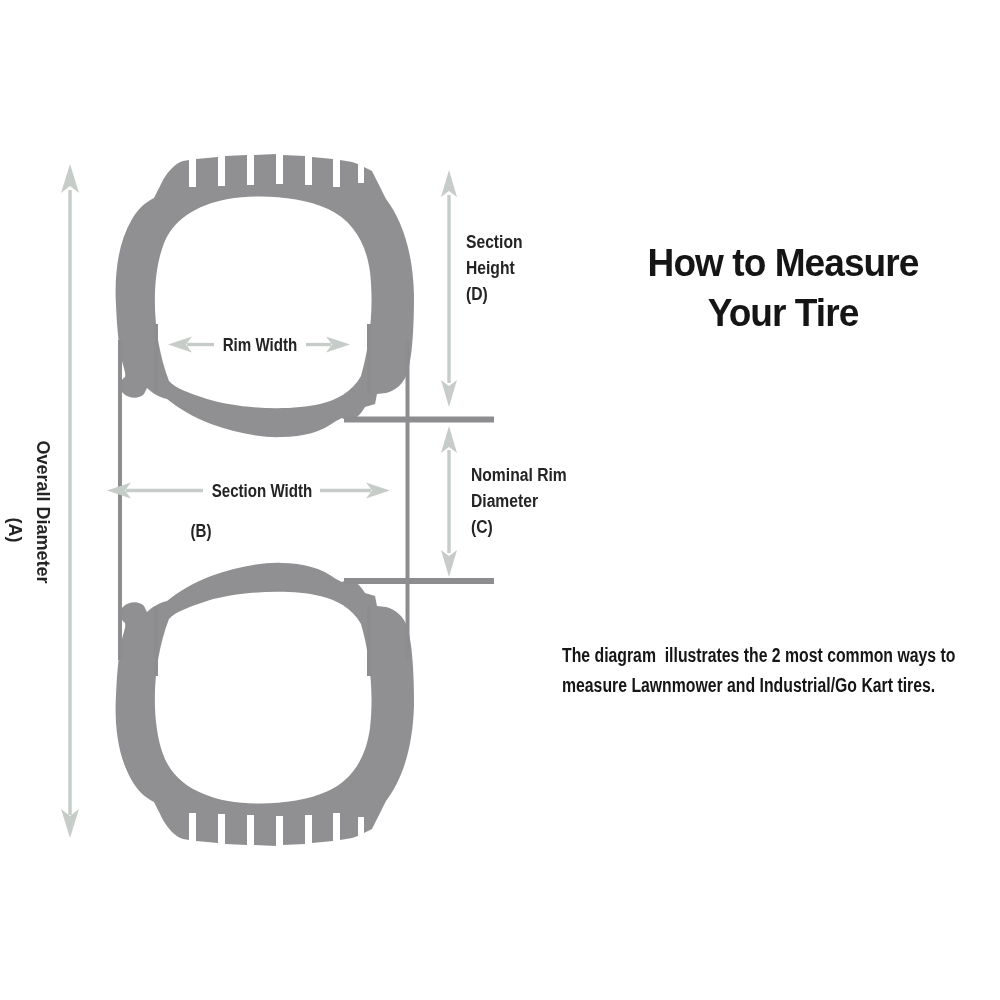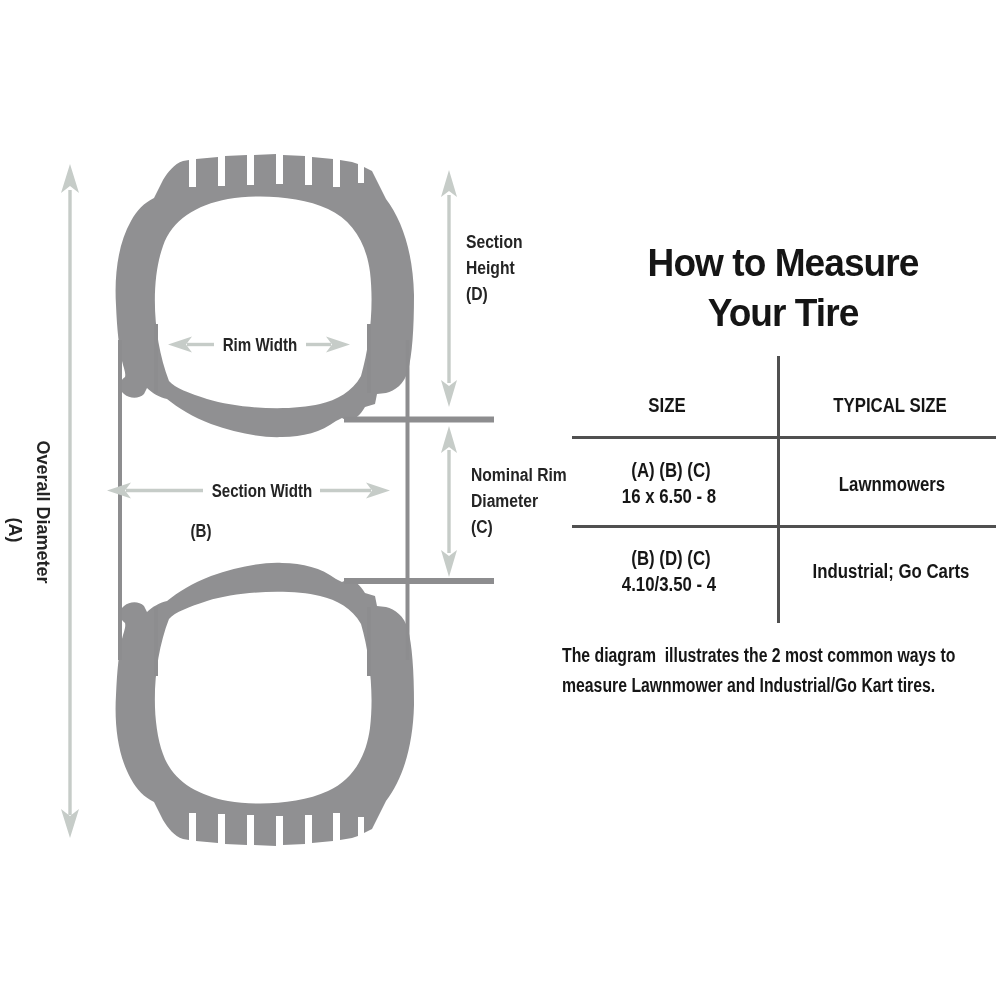"SIZE" div.tbl { html: <div> <div></div> <div></div> <div></div> <div>SIZE</div> <div>TYPICAL SIZE</div> <div>(A) (B) (C)</div> <div>16 x 6.50 - 8</div> <div>Lawnmowers</div> <div>(B) (D) (C)</div> <div>4.10/3.50 - 4</div> <div>Industrial; Go Carts</div> </div> -> none }
